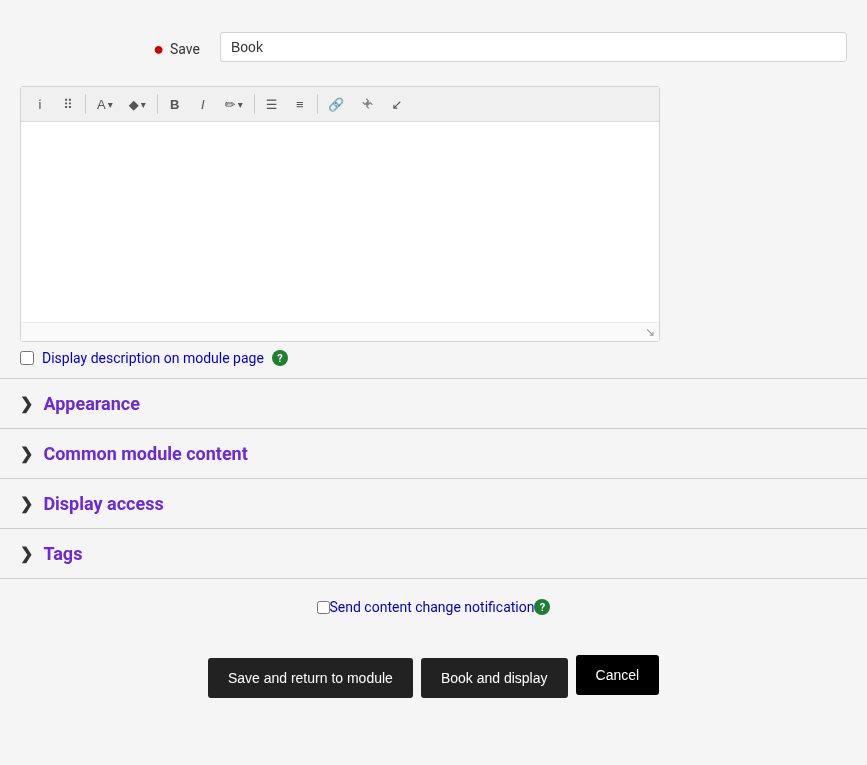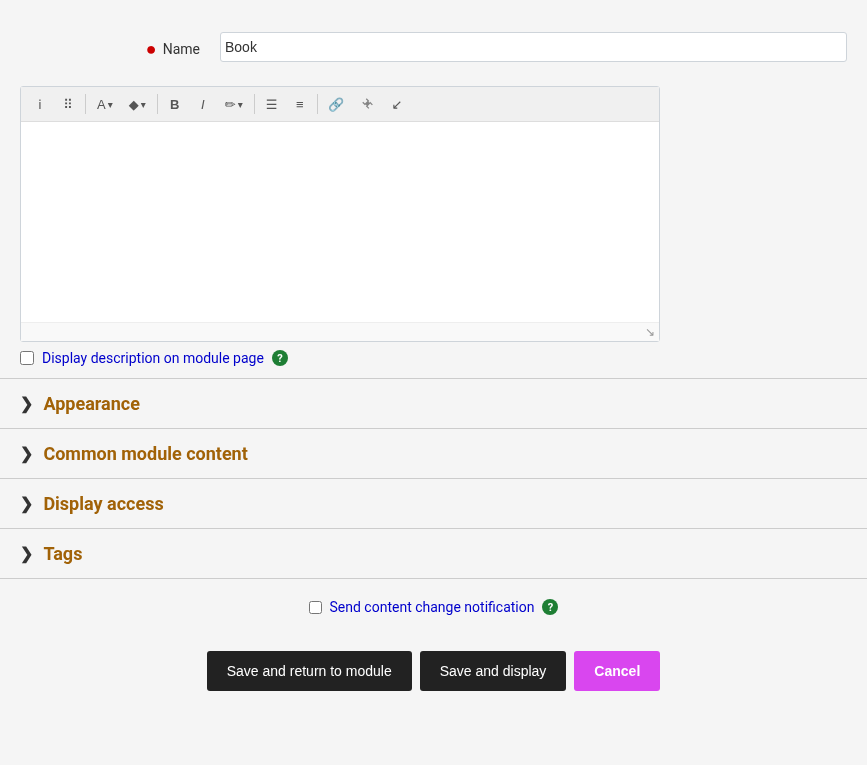"Name" span { text: Name -> Save }
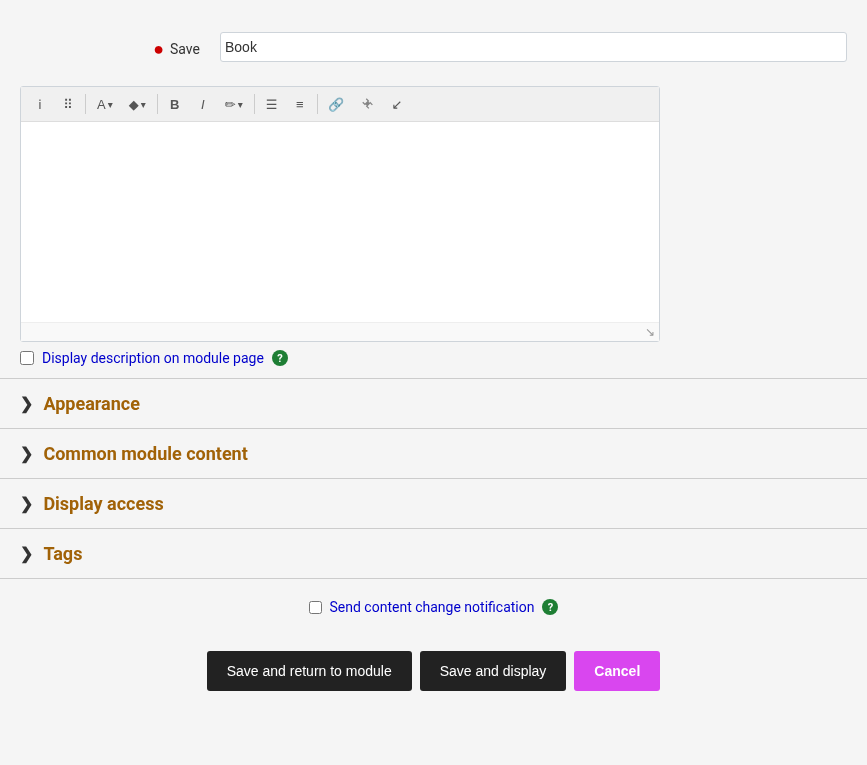"Book" .text-input { padding: 6px 4px -> 6px 10px }
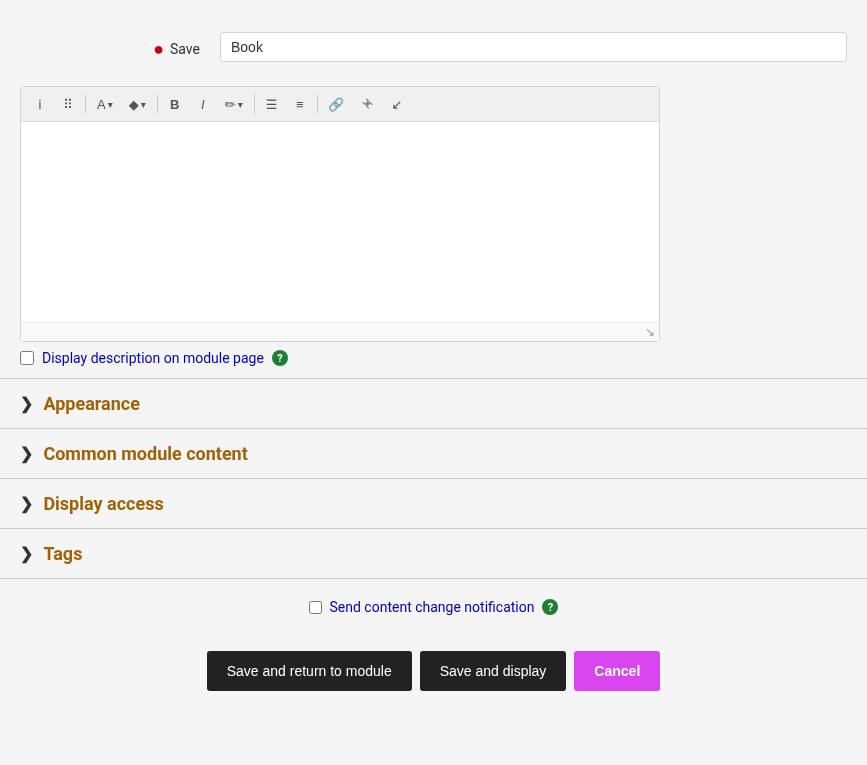"Appearance" .collapsible-title { color: #a16207 -> #6d28d9 }
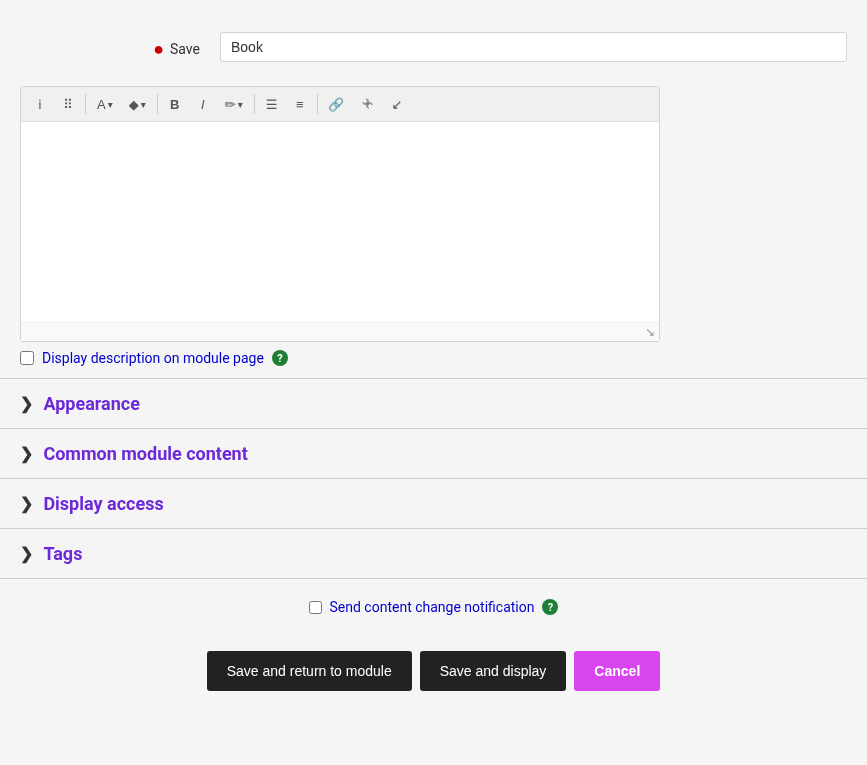"Send content change notification" .notification-row { gap: 8px -> none }
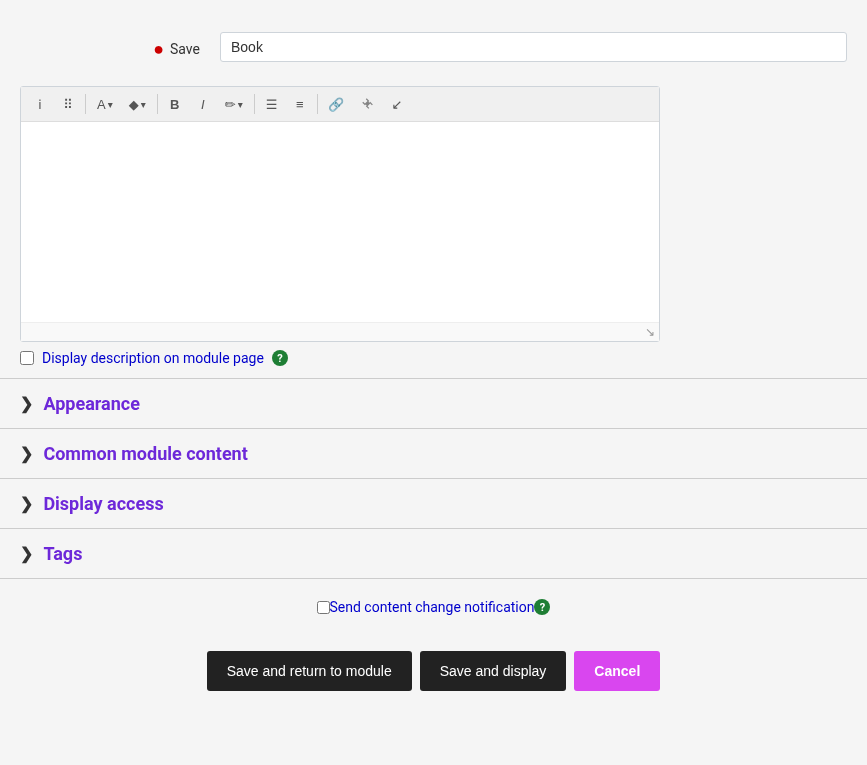"Save and return to module" .btn-dark { margin-top: none -> 7px }
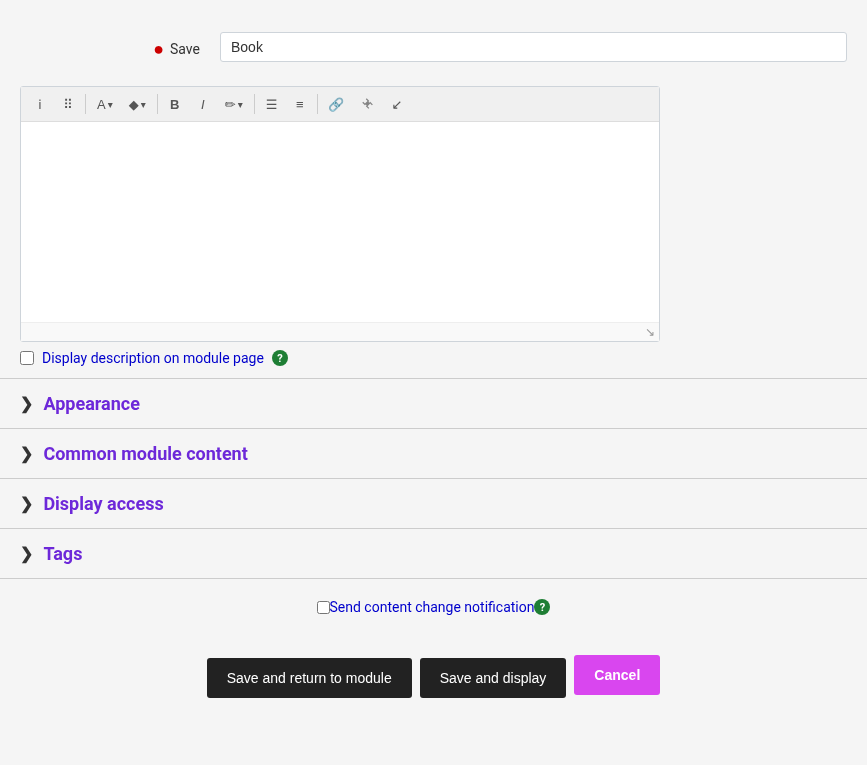"Save and display" button.btn-dark { text: Save -> Book }
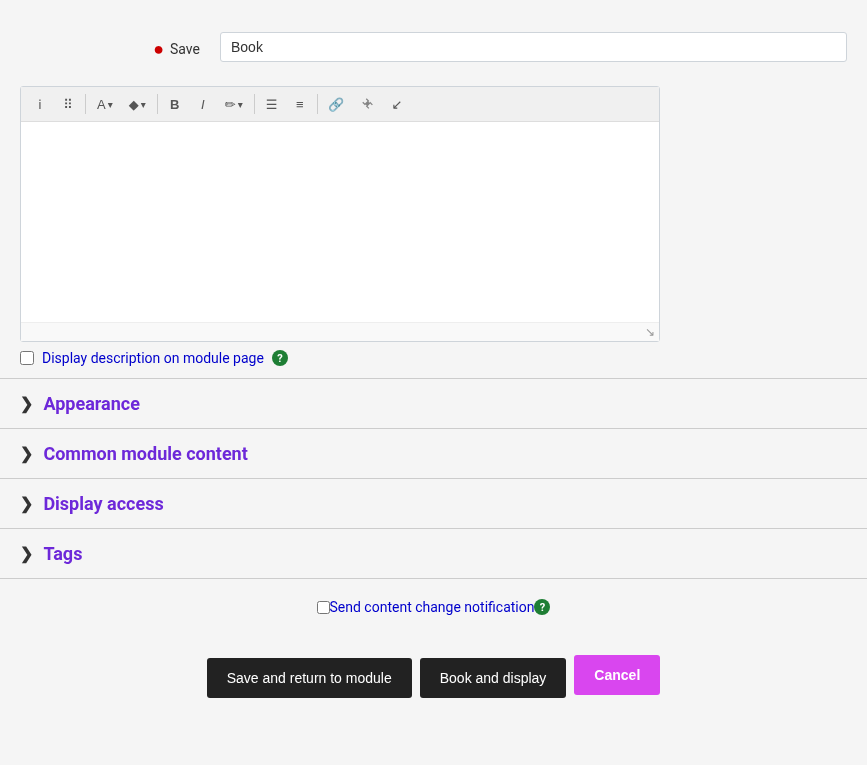"Cancel" .btn-purple { background: #d946ef -> #000000; font-weight: 700 -> 400 }
